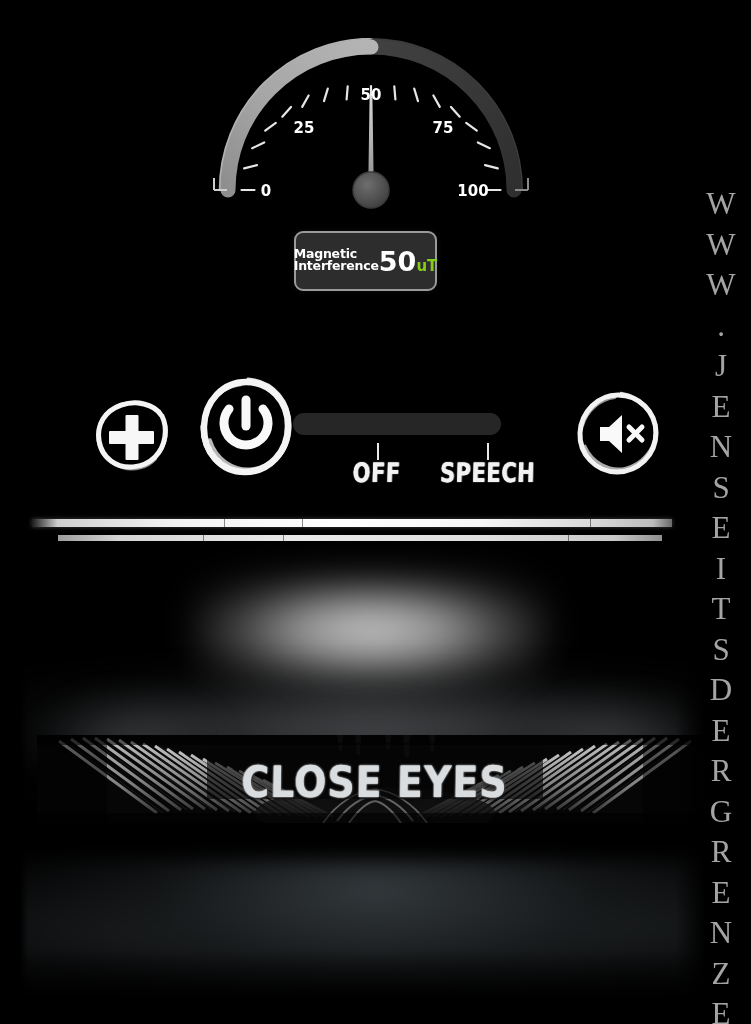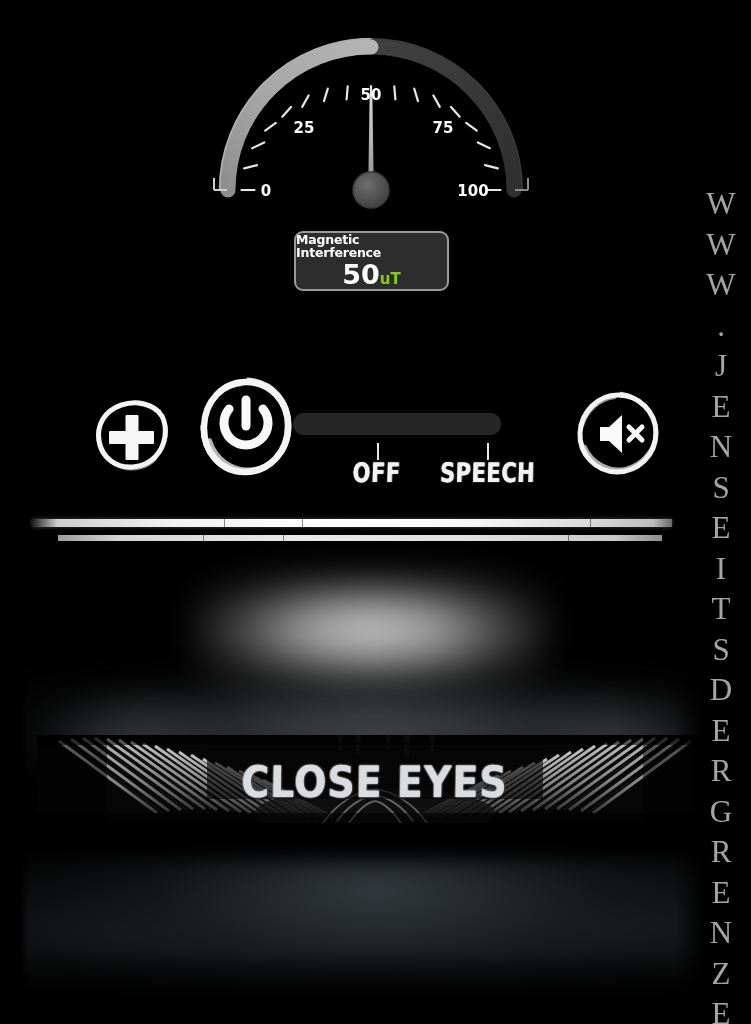"Magnetic Interference" .readout { flex-direction: column -> row; width: 155px -> 143px }
